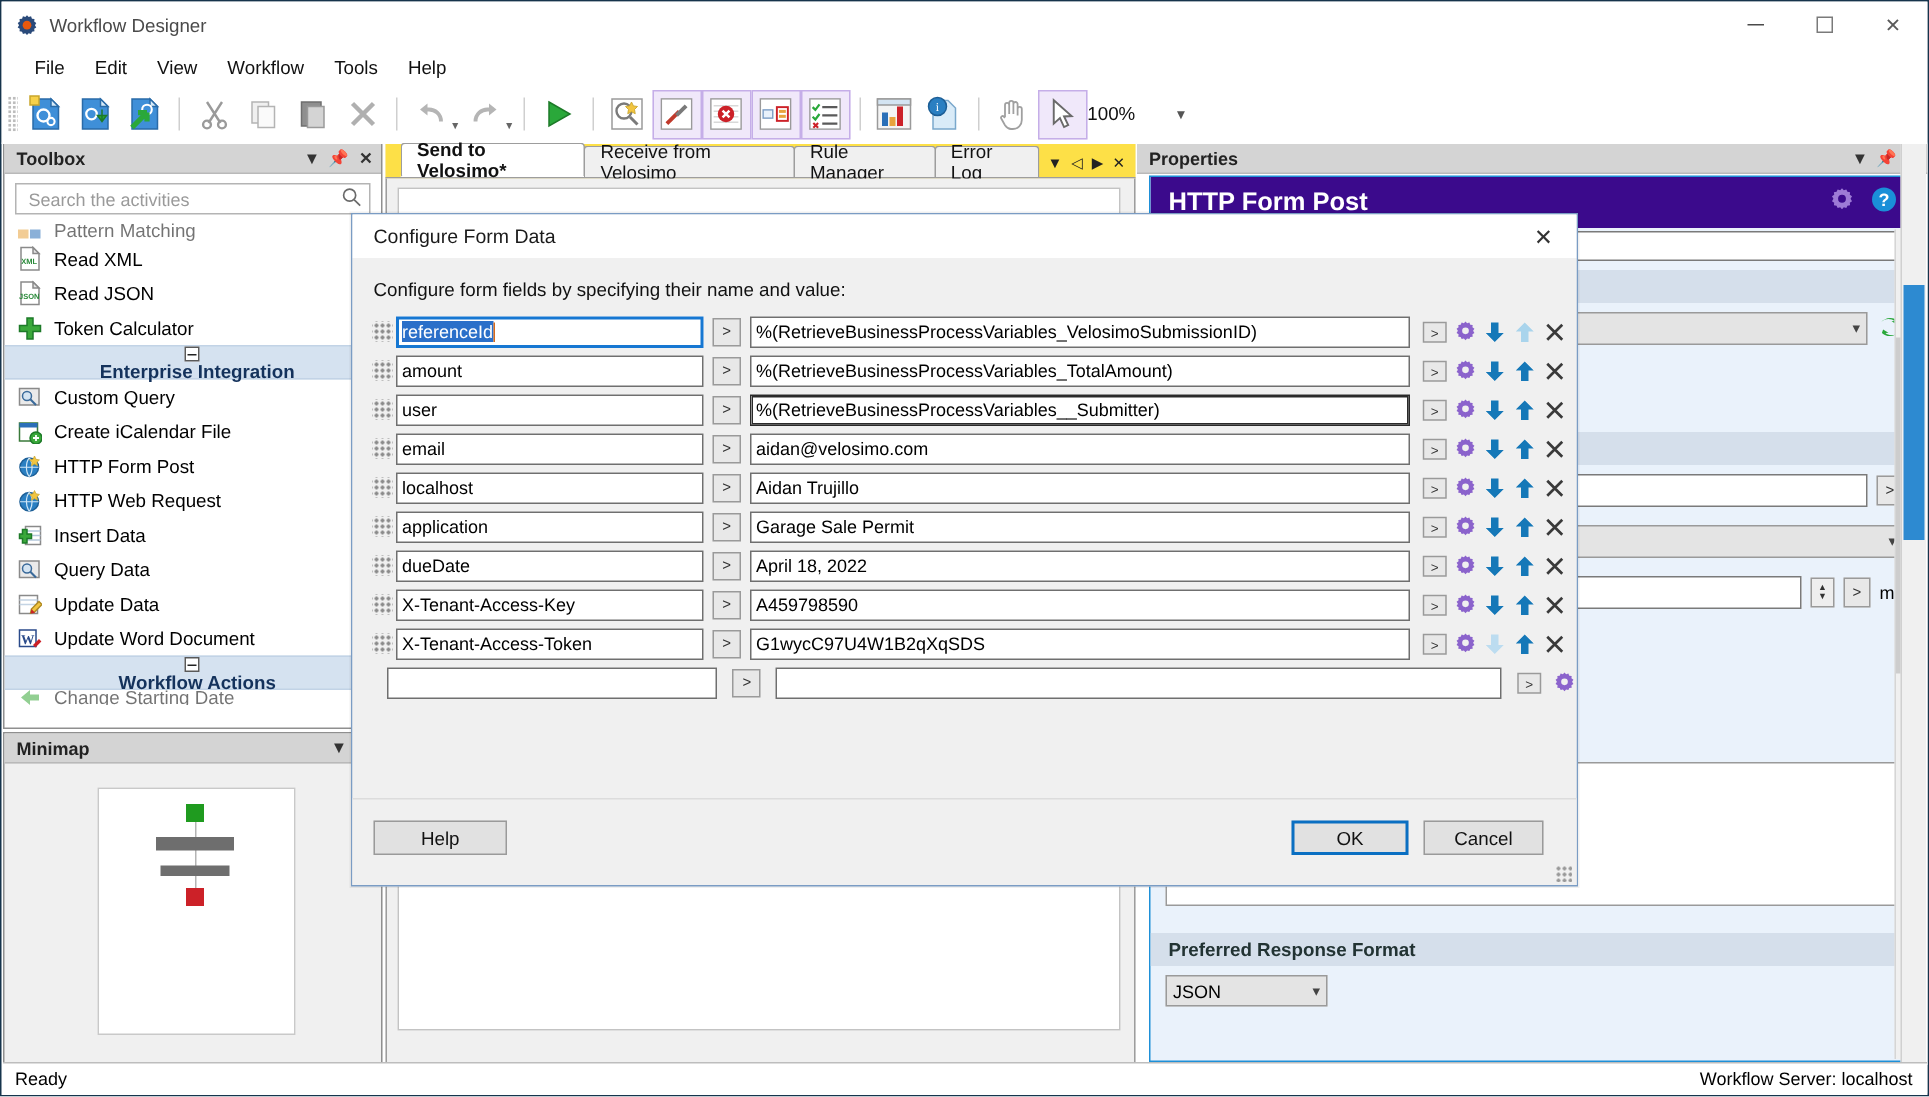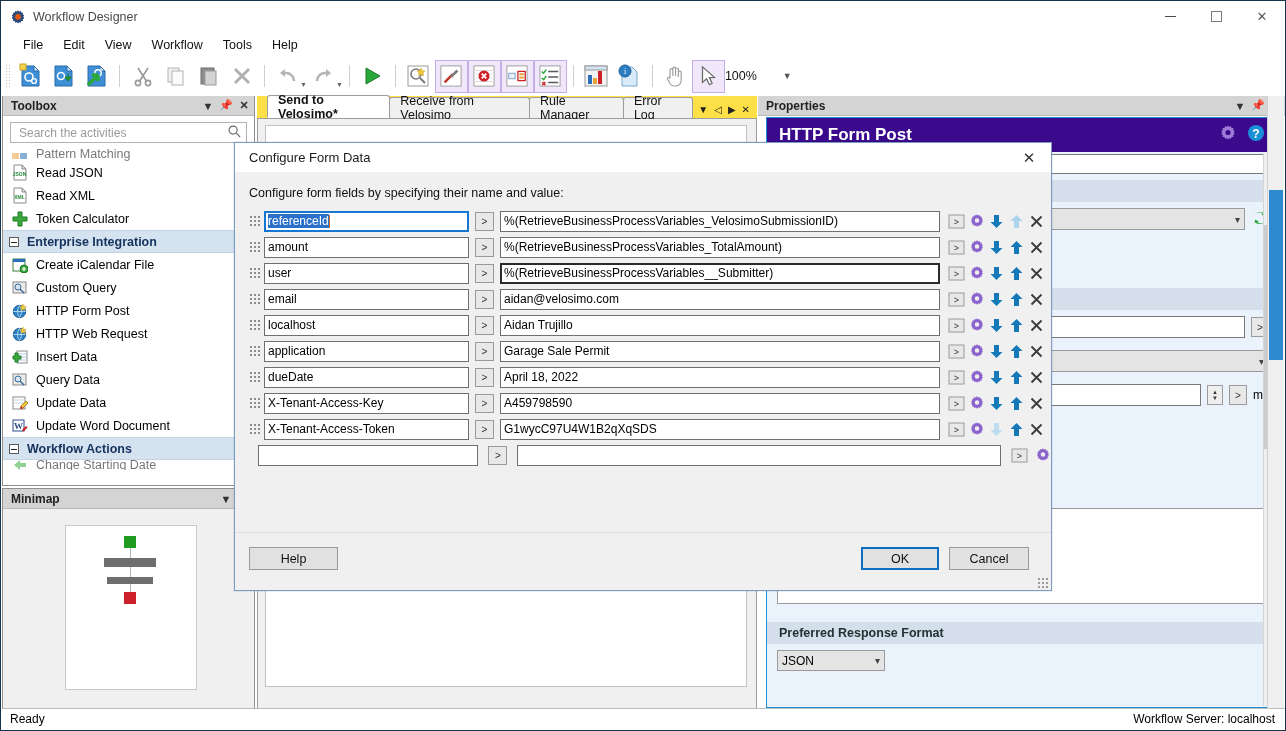"Read JSON" div.tb-item { order: before "Read XML" -> after "Read XML" }
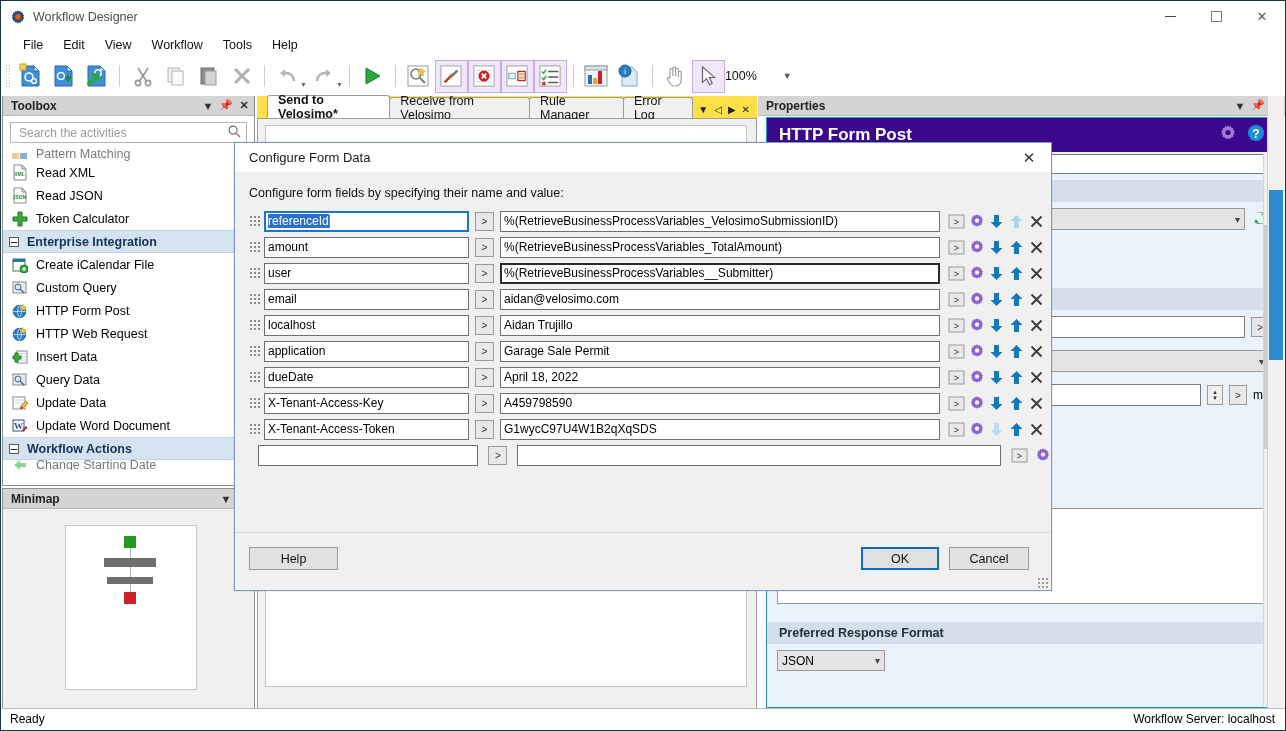"Enterprise Integration" .tb-group { flex-direction: none -> column }
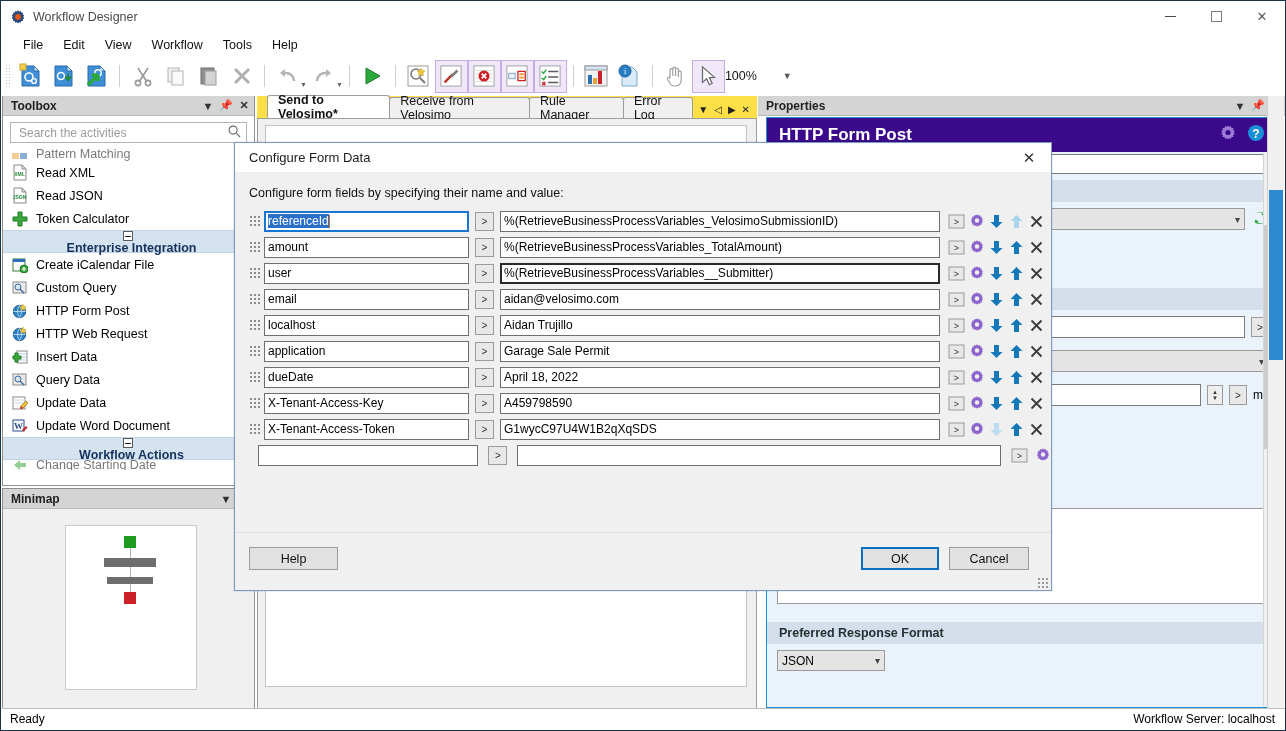"Create iCalendar File" div.tb-item { order: before "Custom Query" -> after "Custom Query" }
